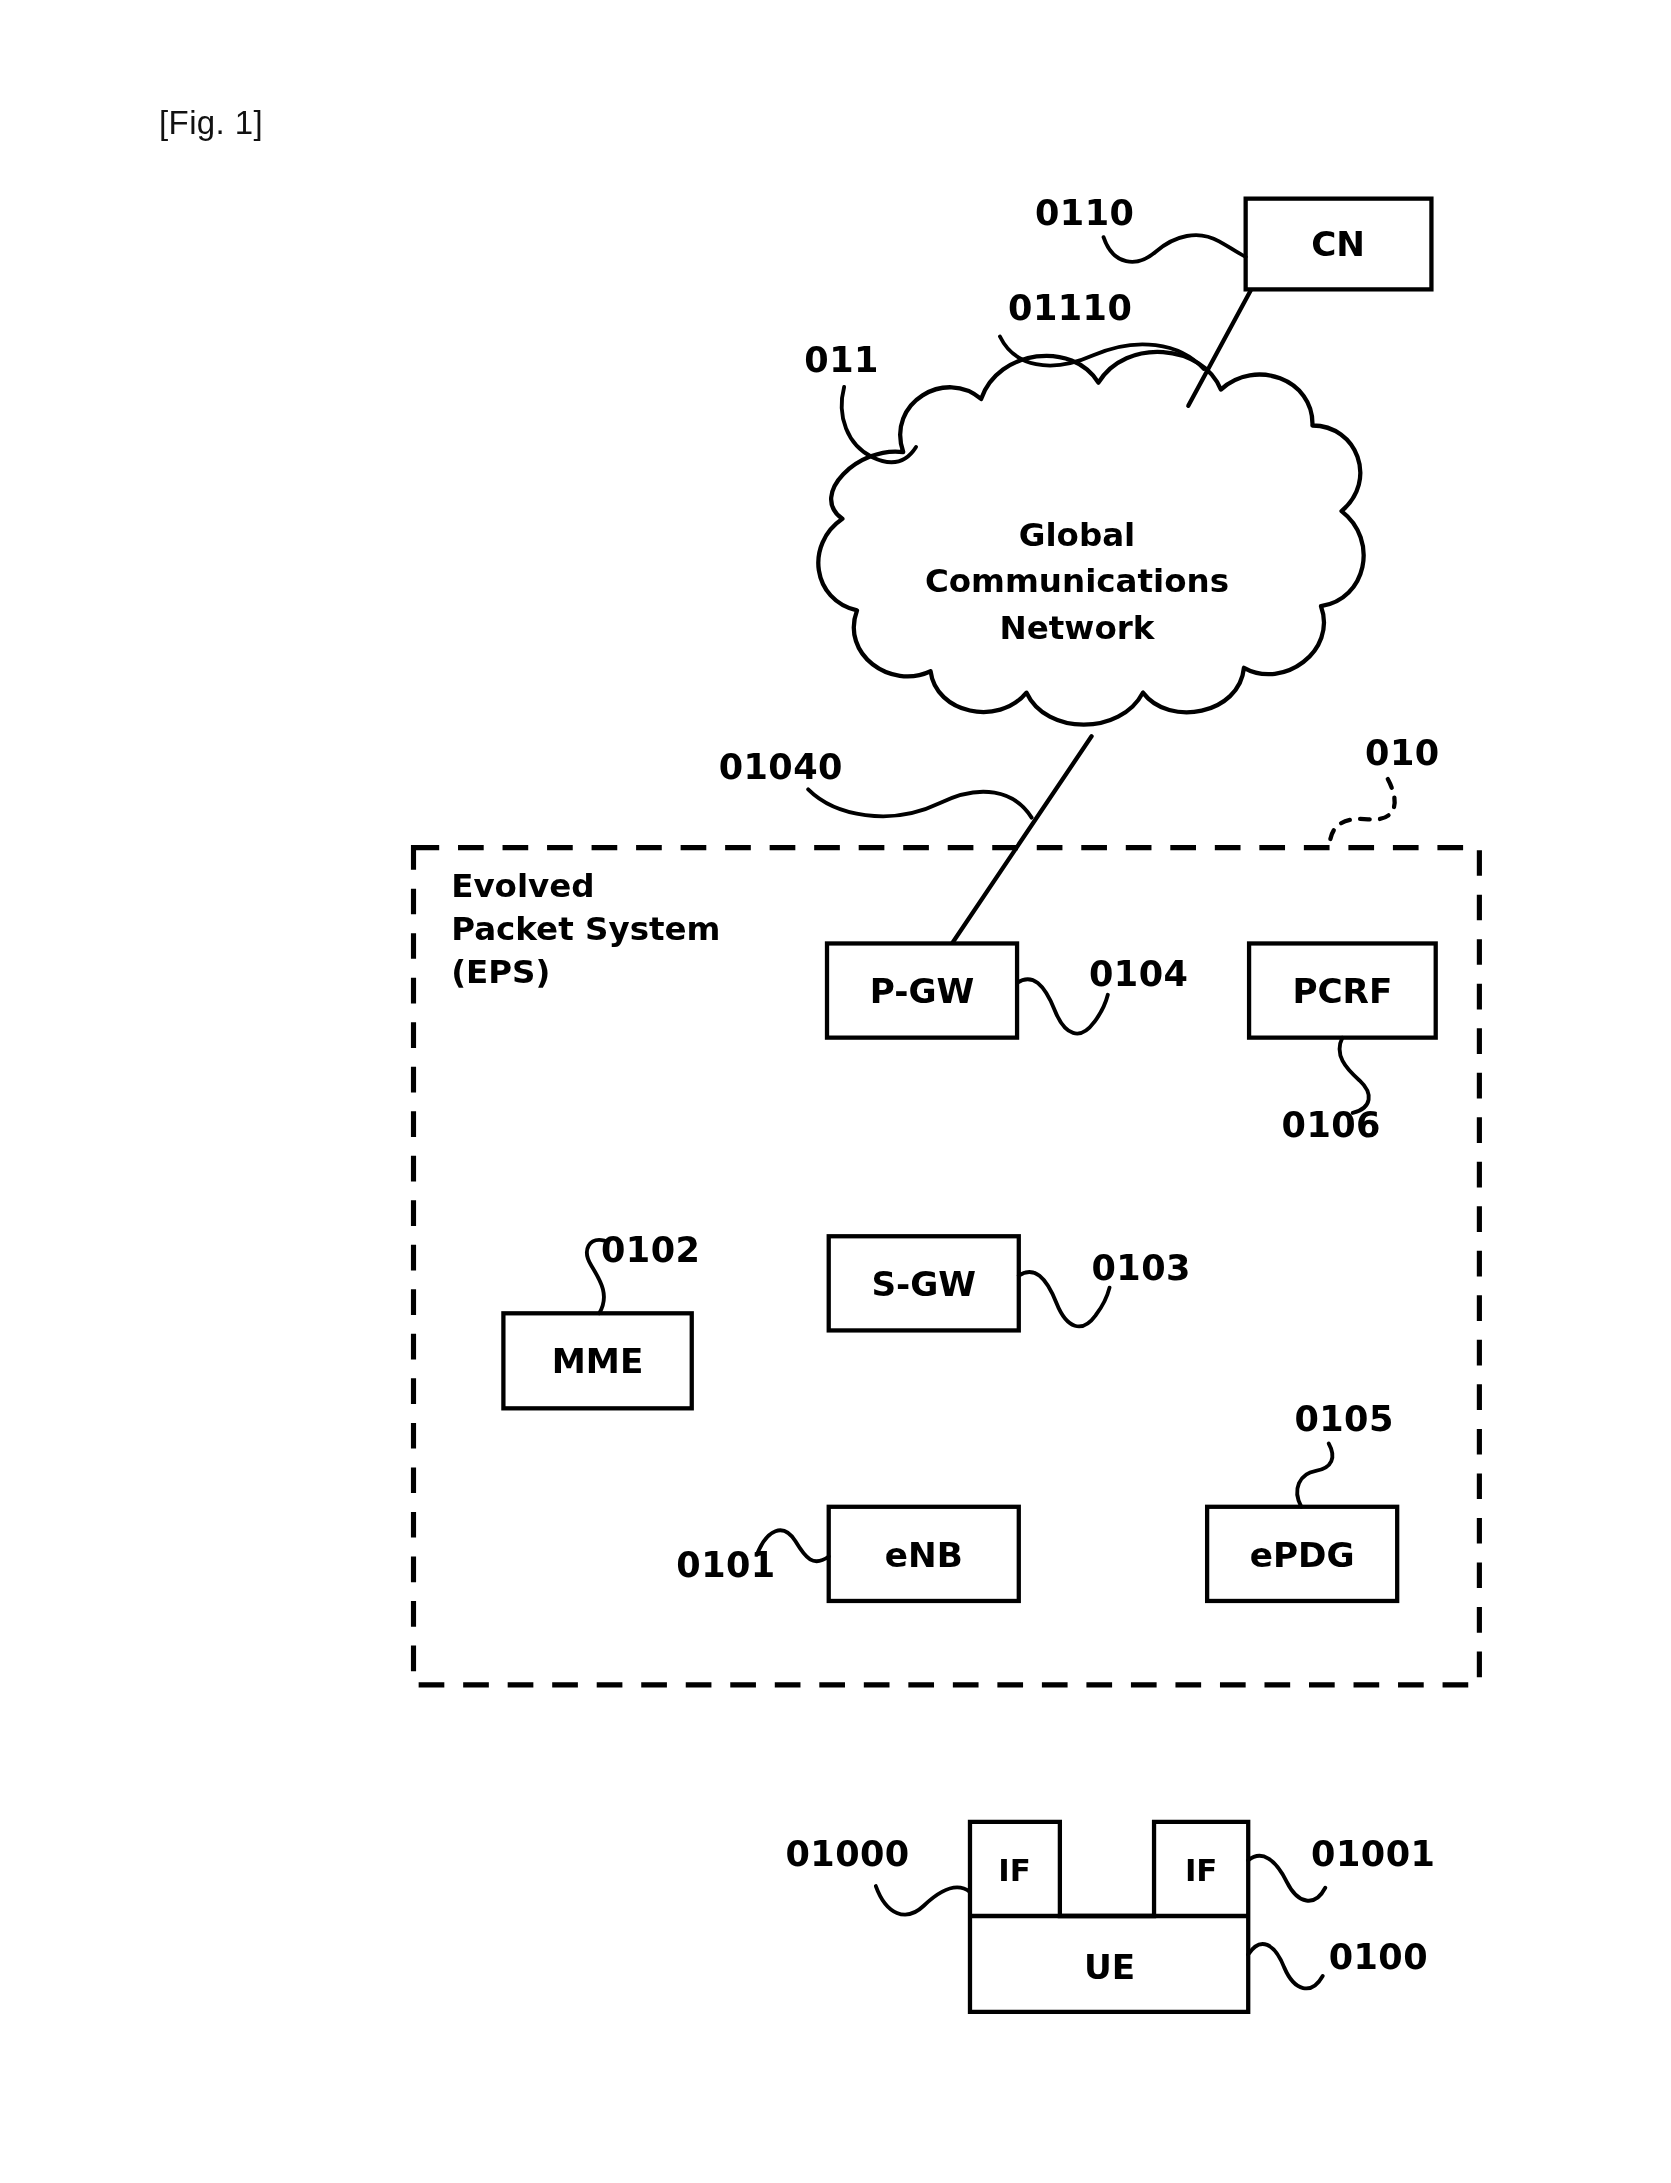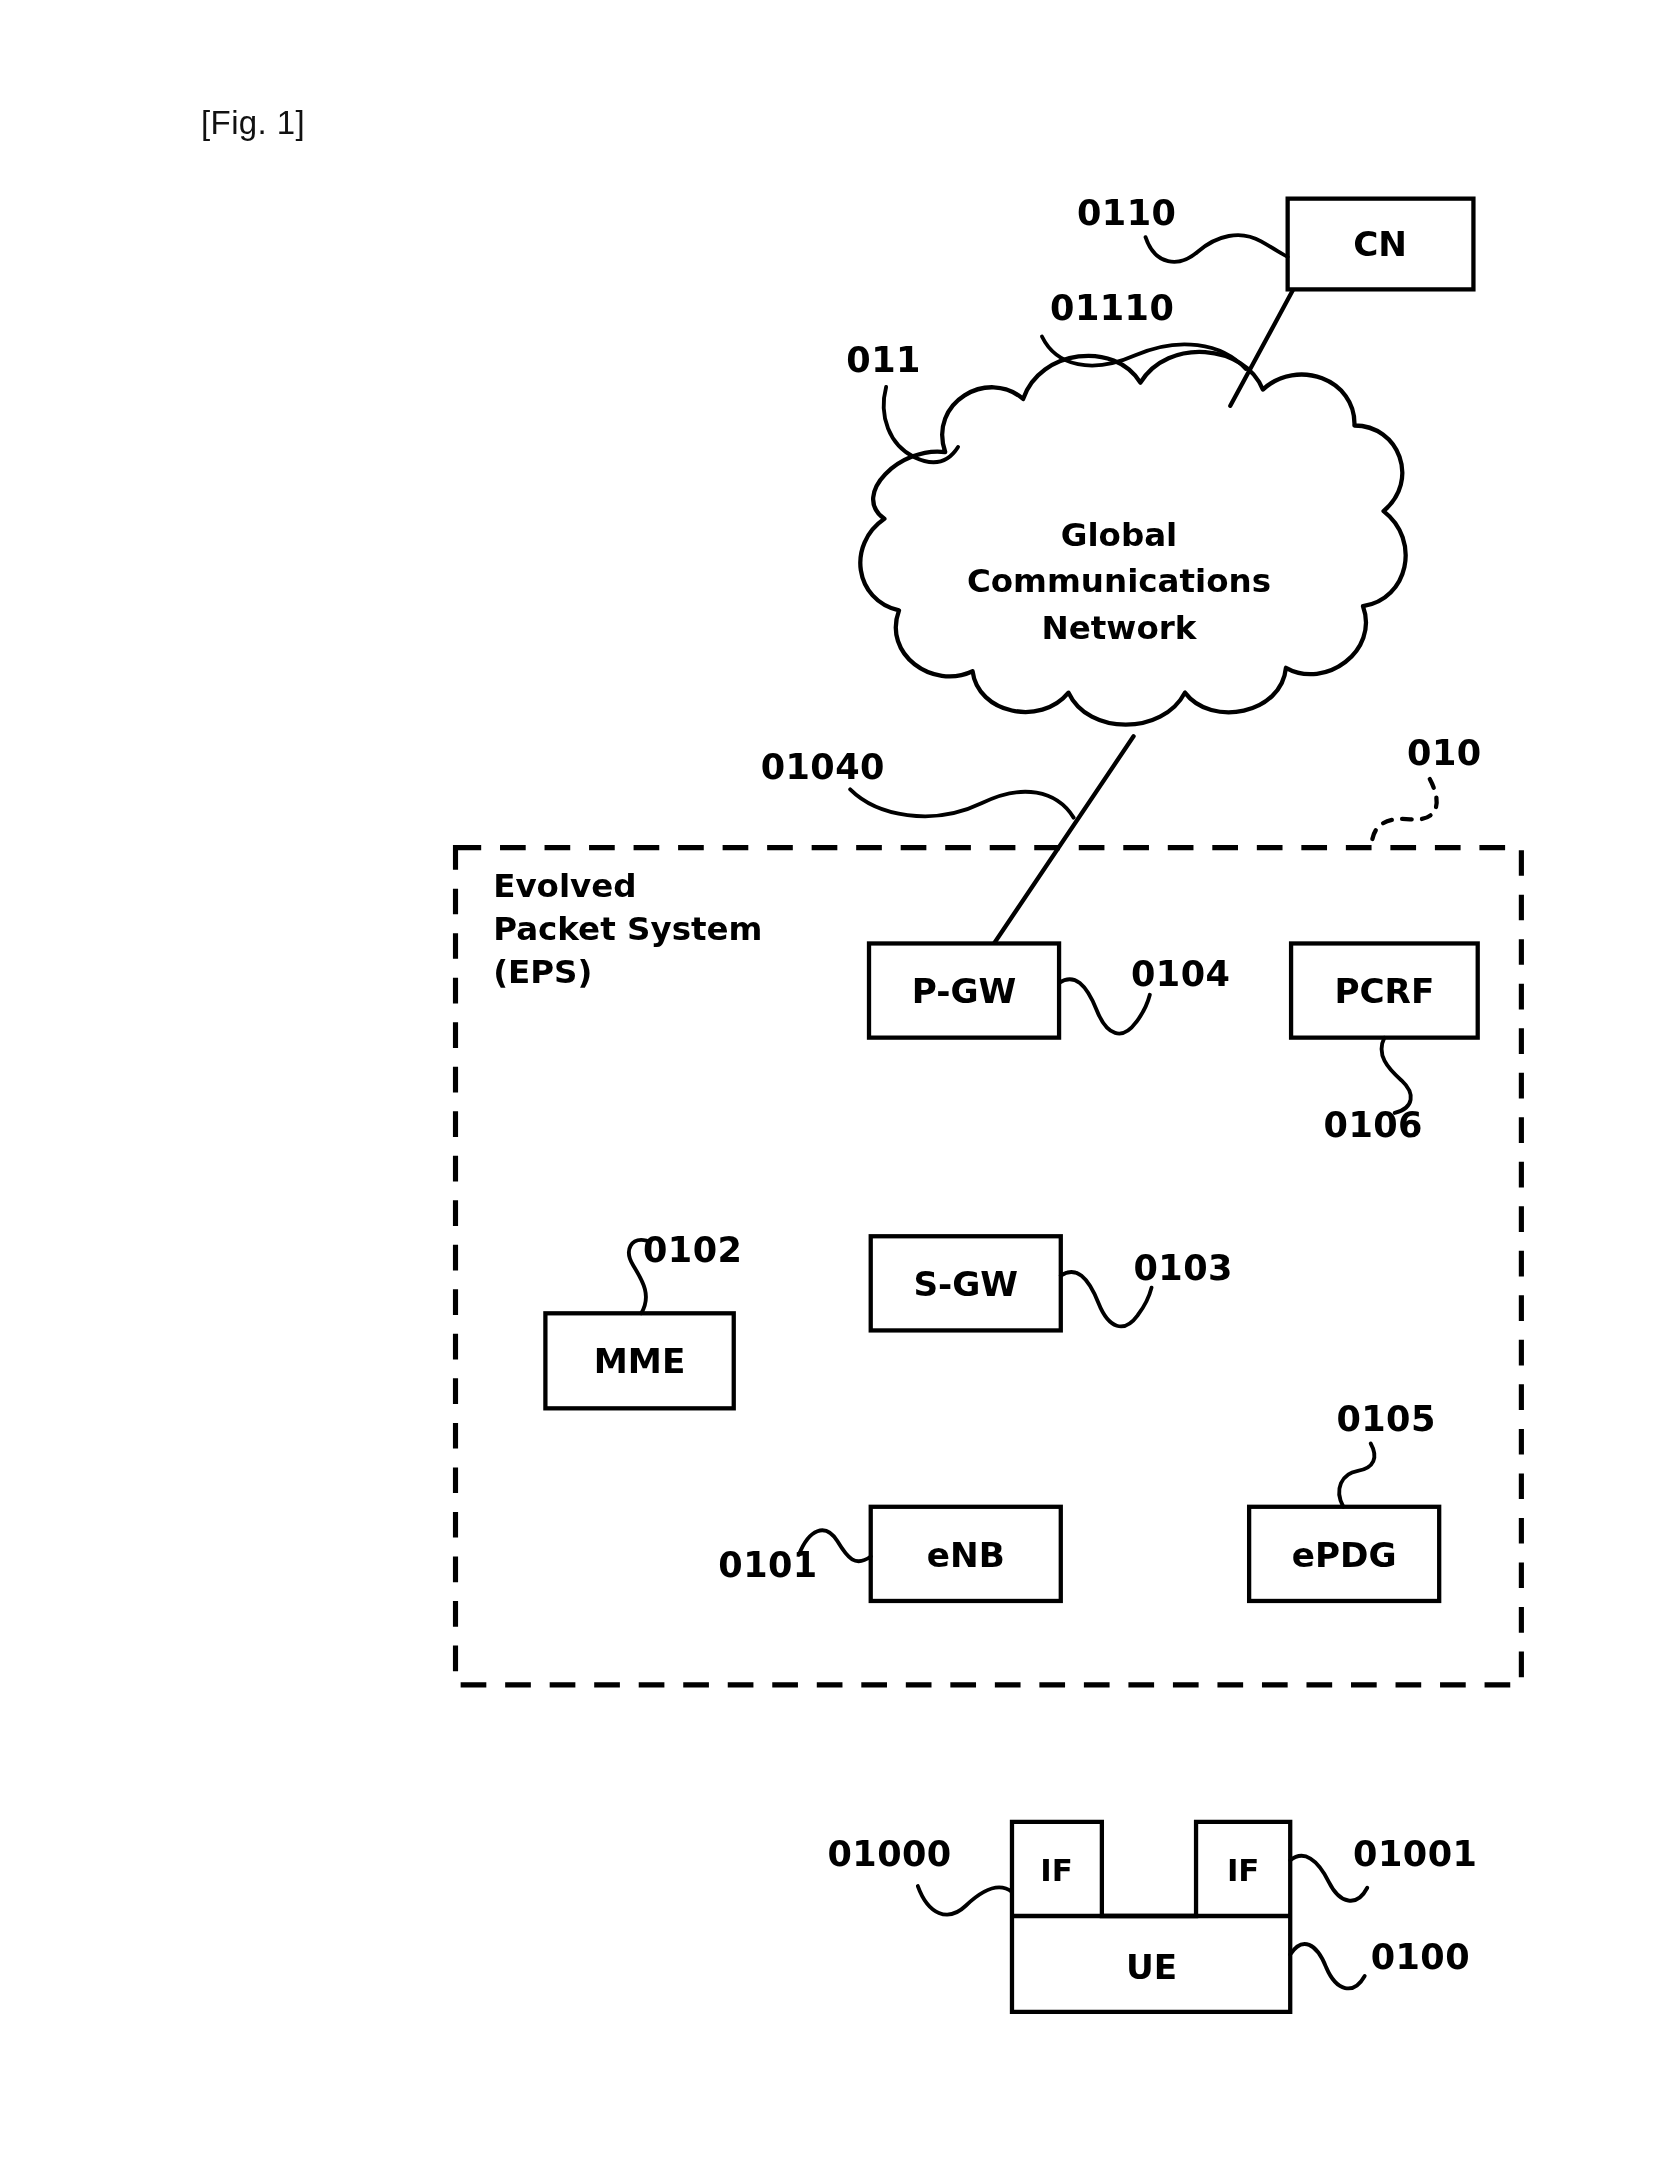"[Fig. 1]" #figure-root { margin-left: 42px -> none }
